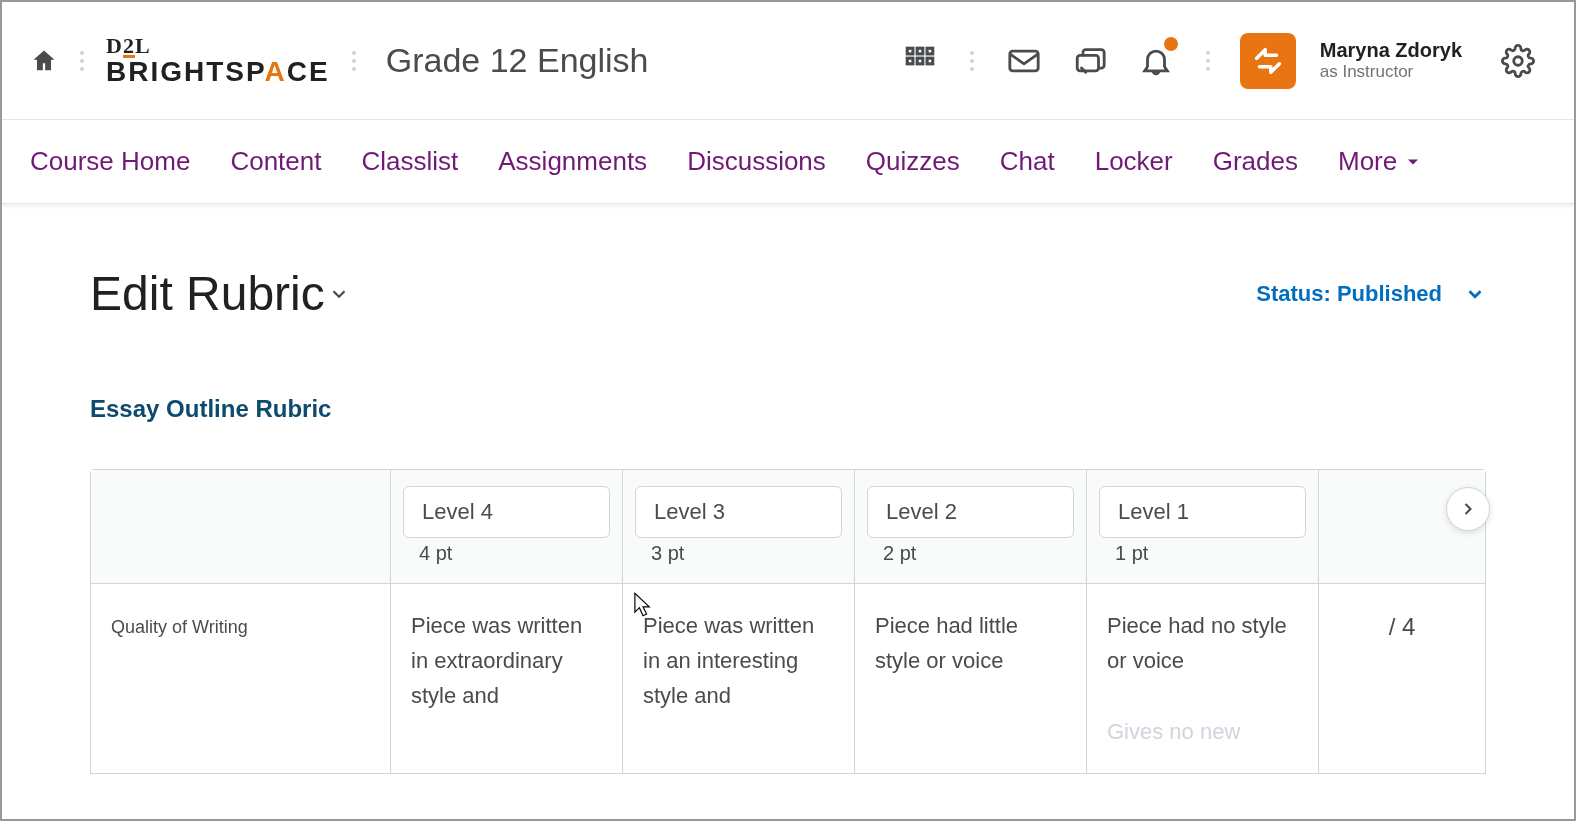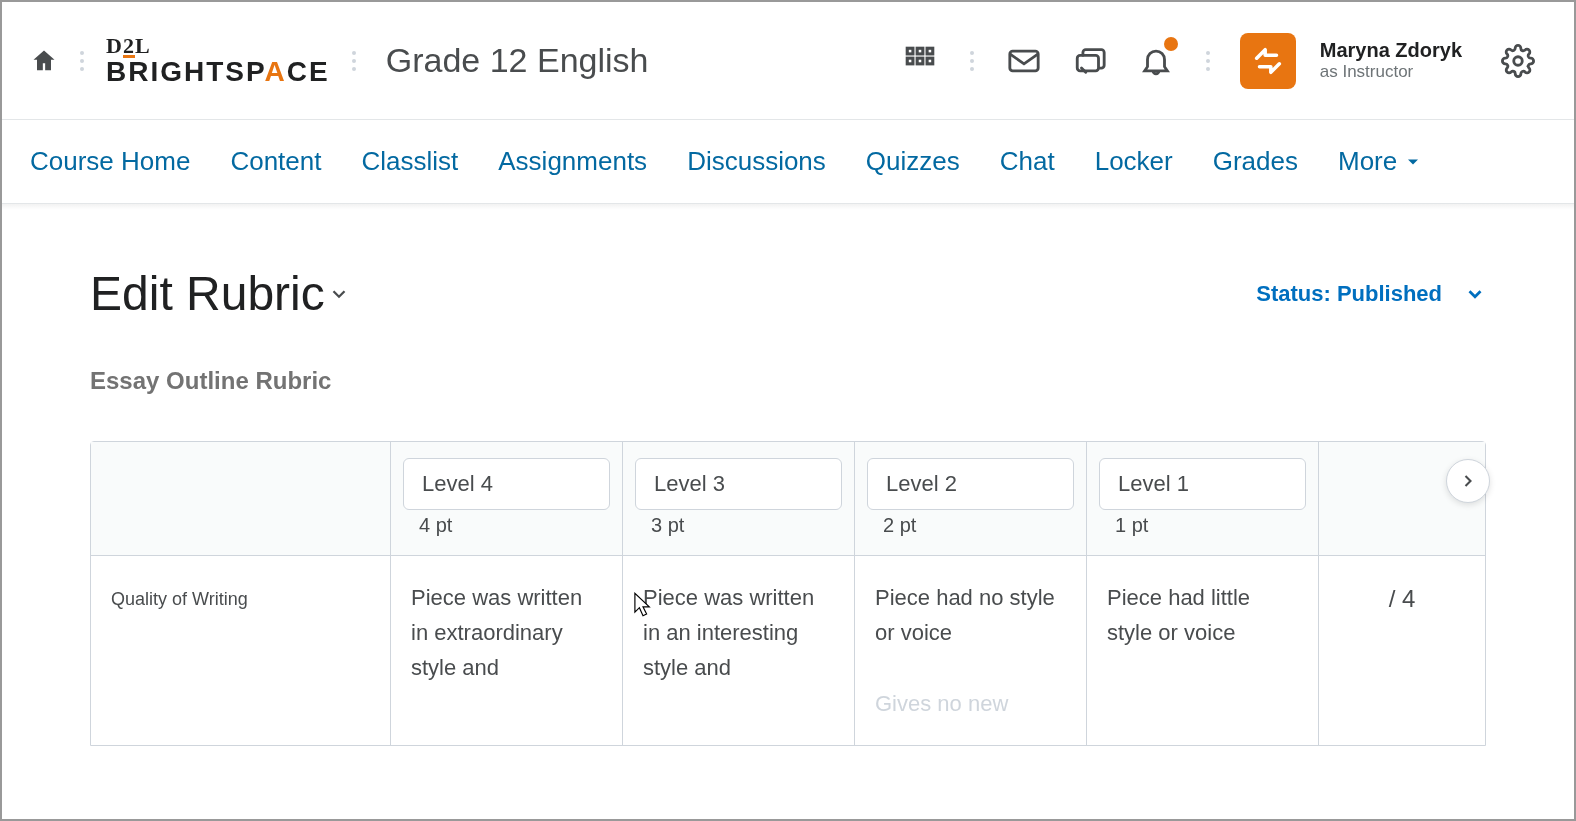"Course Home" .navrow { color: #0369a1 -> #701a75 }
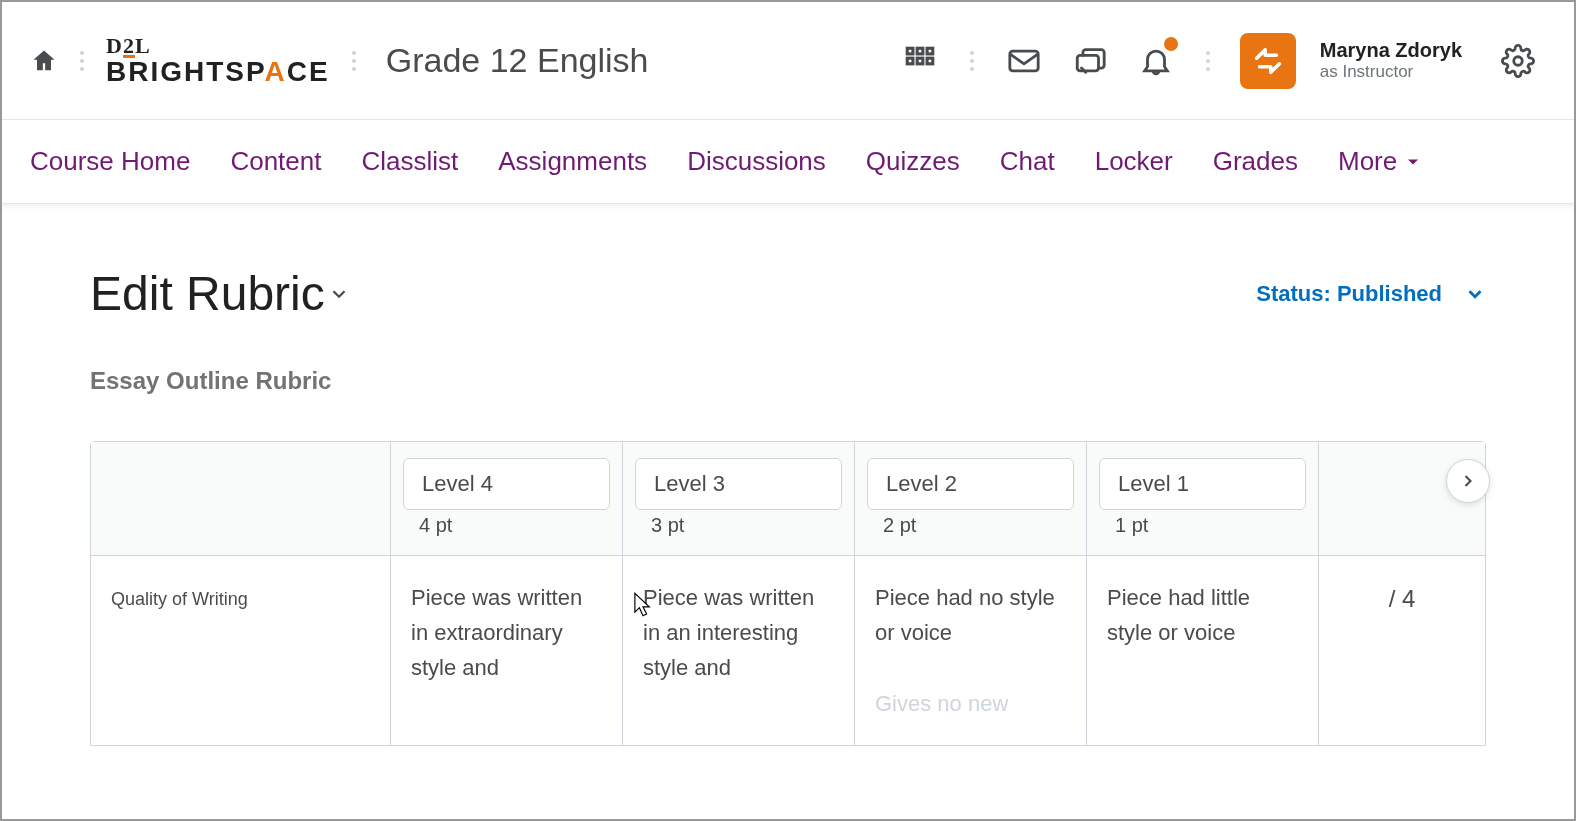"Essay Outline Rubric" .rubric-name { color: #737373 -> #0c4a6e; margin-top: 46px -> 74px }
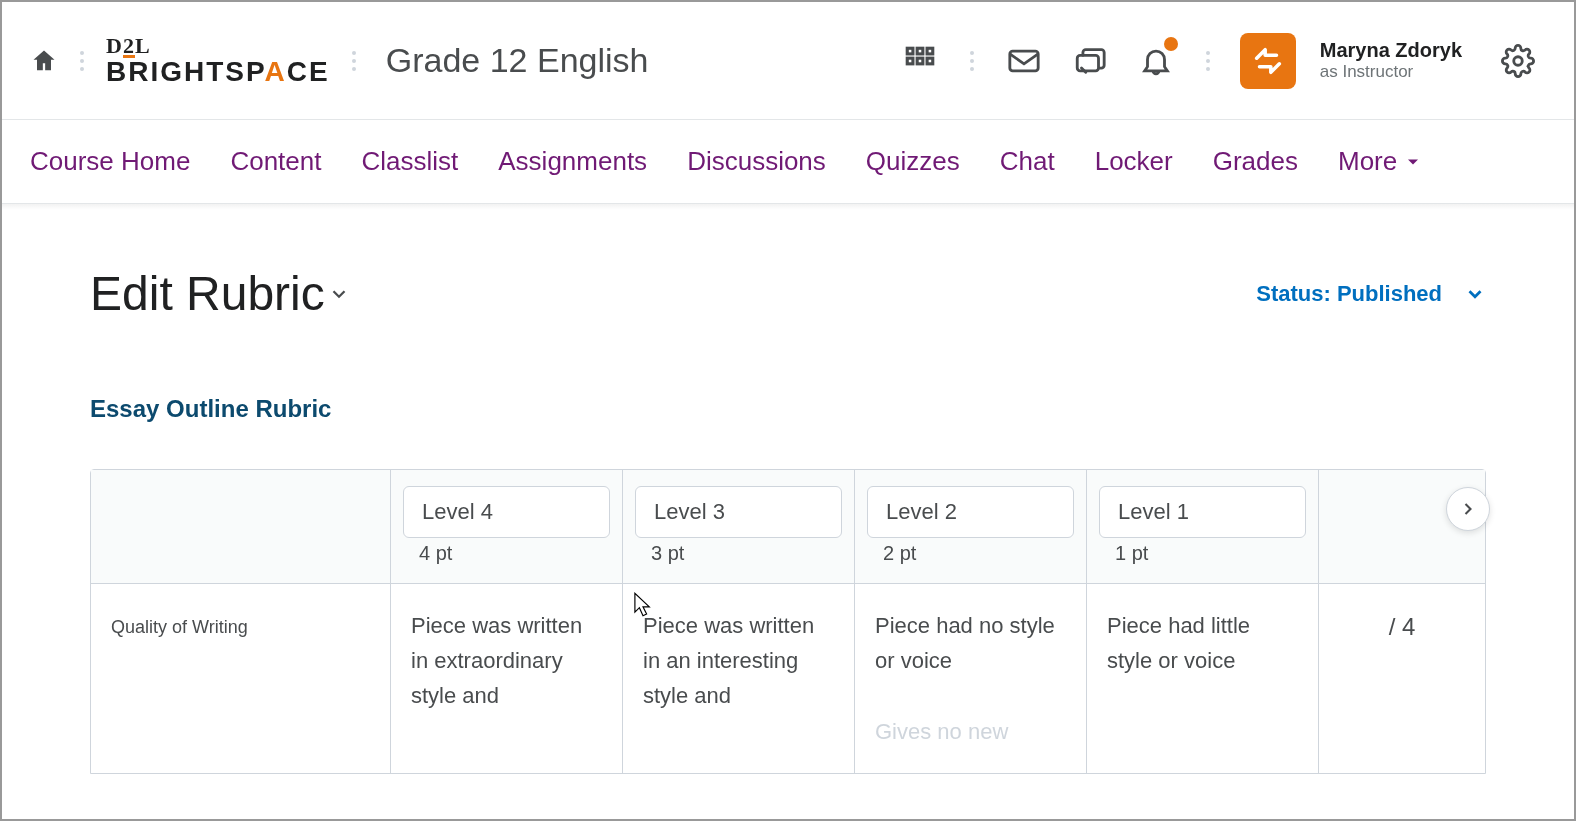"Piece had no style or" div.body-cell { order: before "Piece had little style or" -> after "Piece had little style or" }
